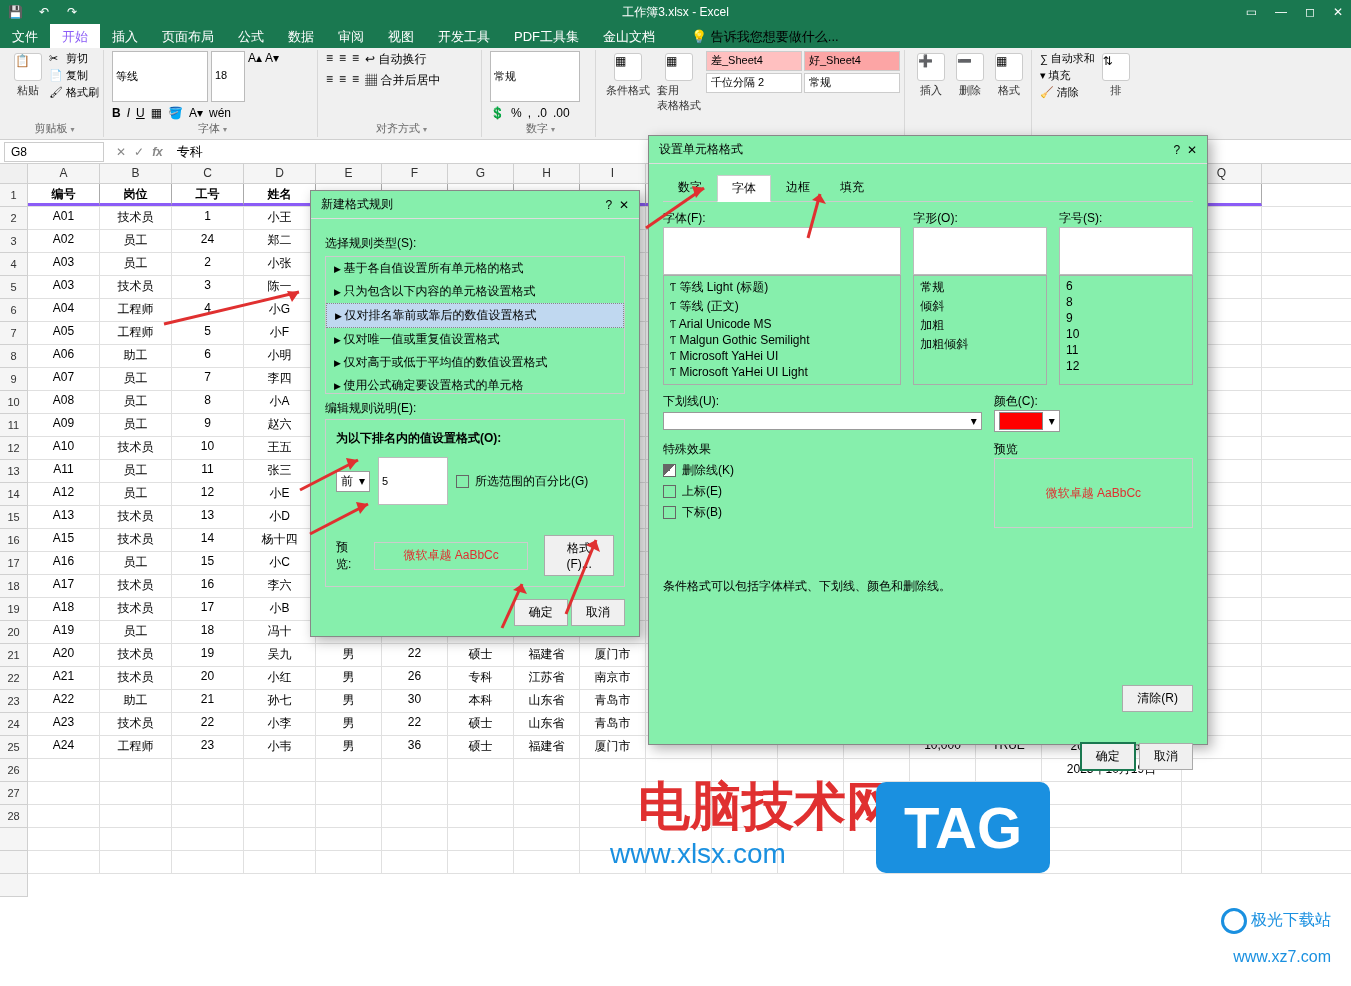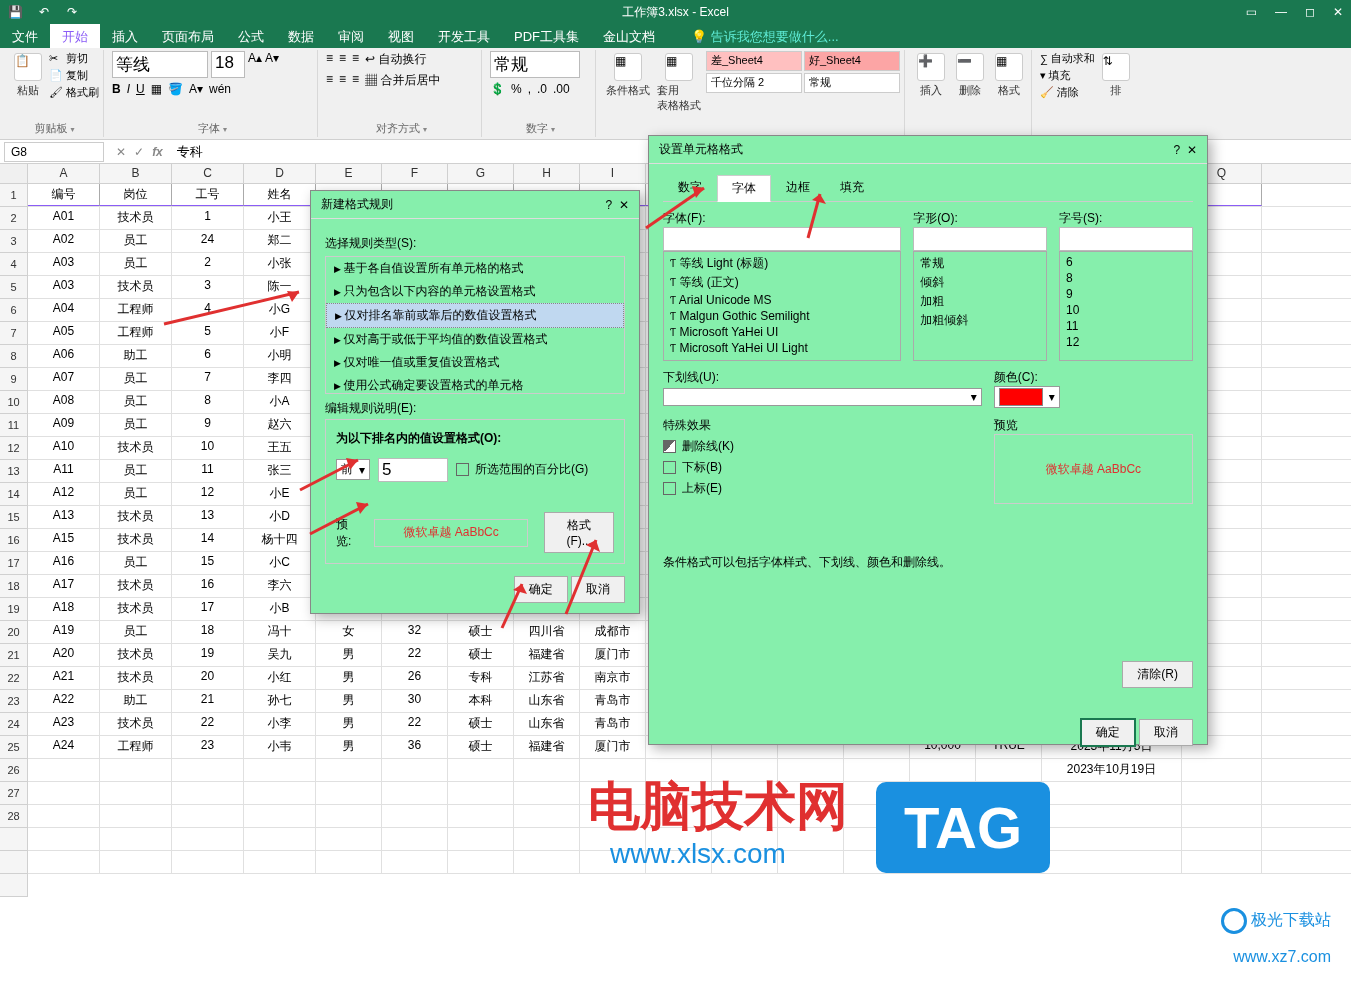"💡 告诉我您想要做什么..." .tabs .tell { color: #5eead4 -> #000000 }
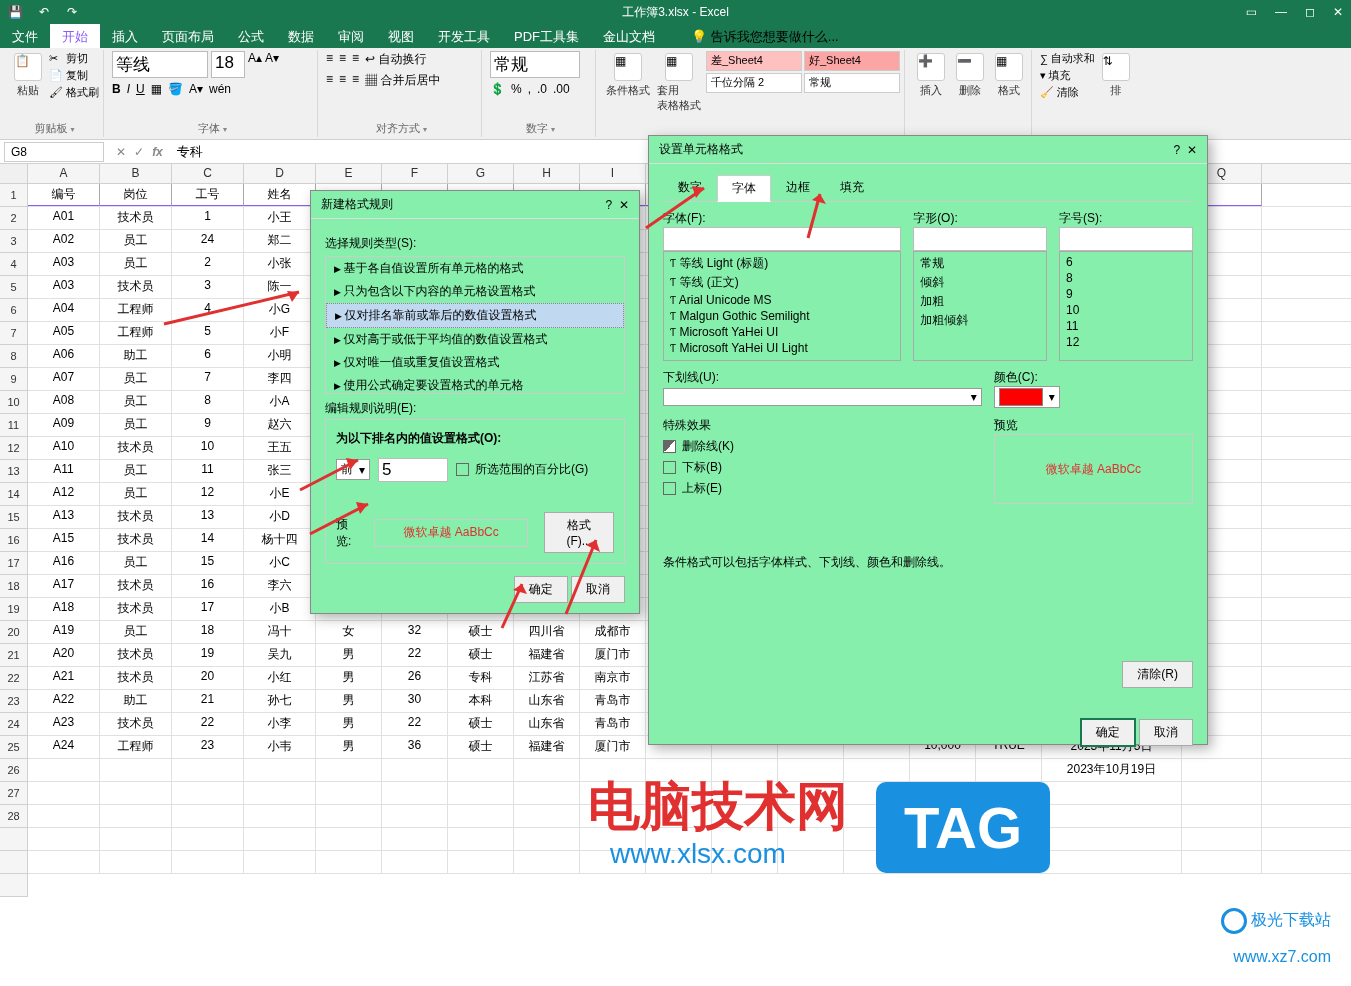"等线" .sel { font-size: 17px -> 11px; padding: 1px 3px -> 17px 3px }
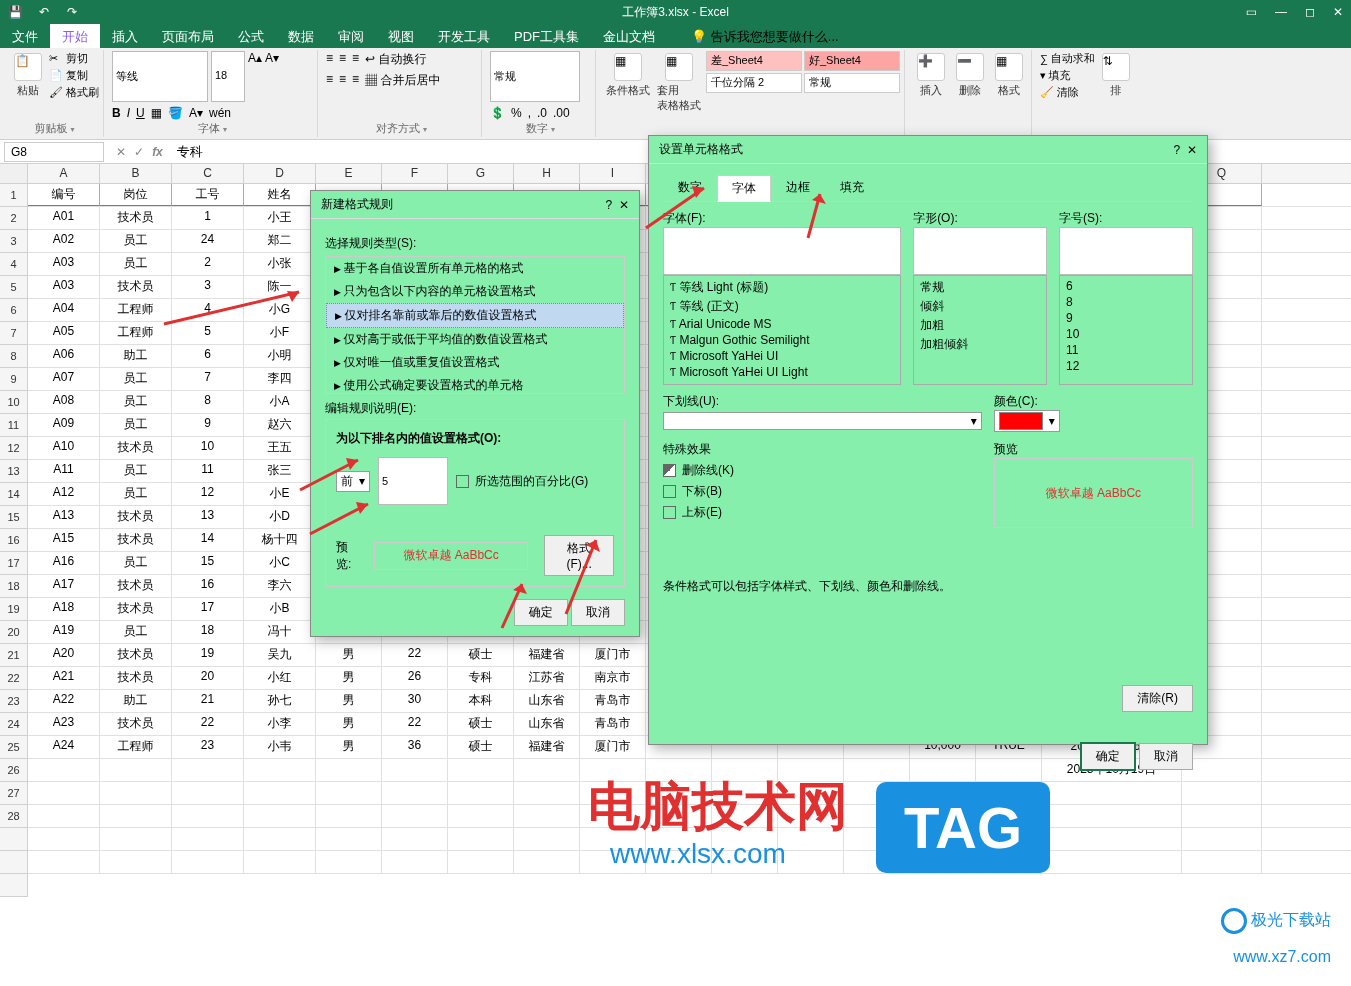"编号" .hdr-cell { border-bottom: 1px solid #8b5cf6 -> 3px solid #8b5cf6; font-weight: normal -> bold }
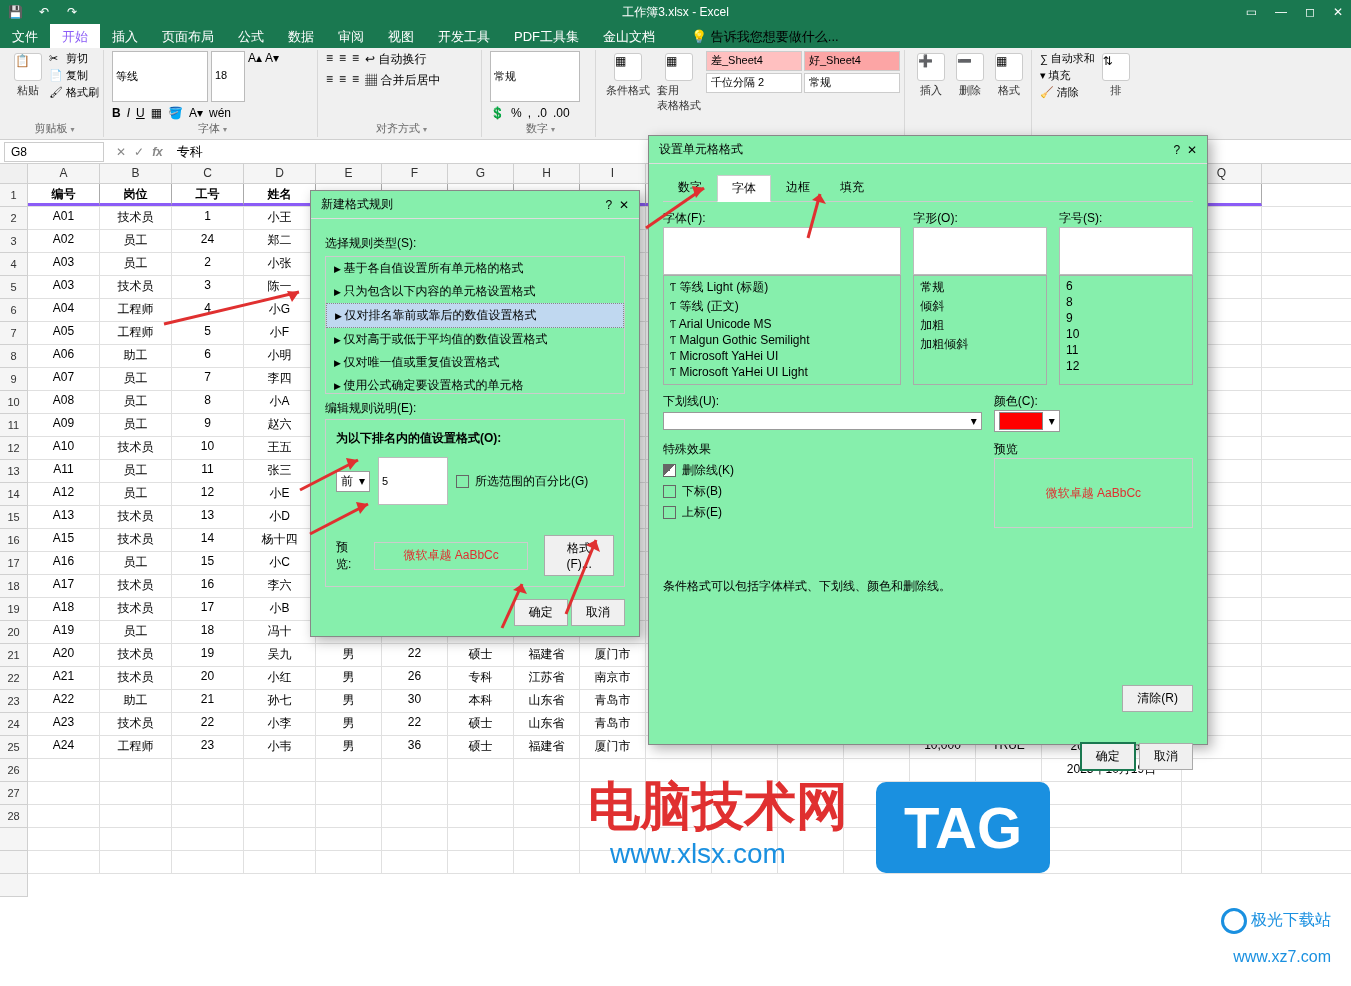"仅对高于或低于平均值的数值设置格式" div { order: before "仅对唯一值或重复值设置格式" -> after "仅对唯一值或重复值设置格式" }
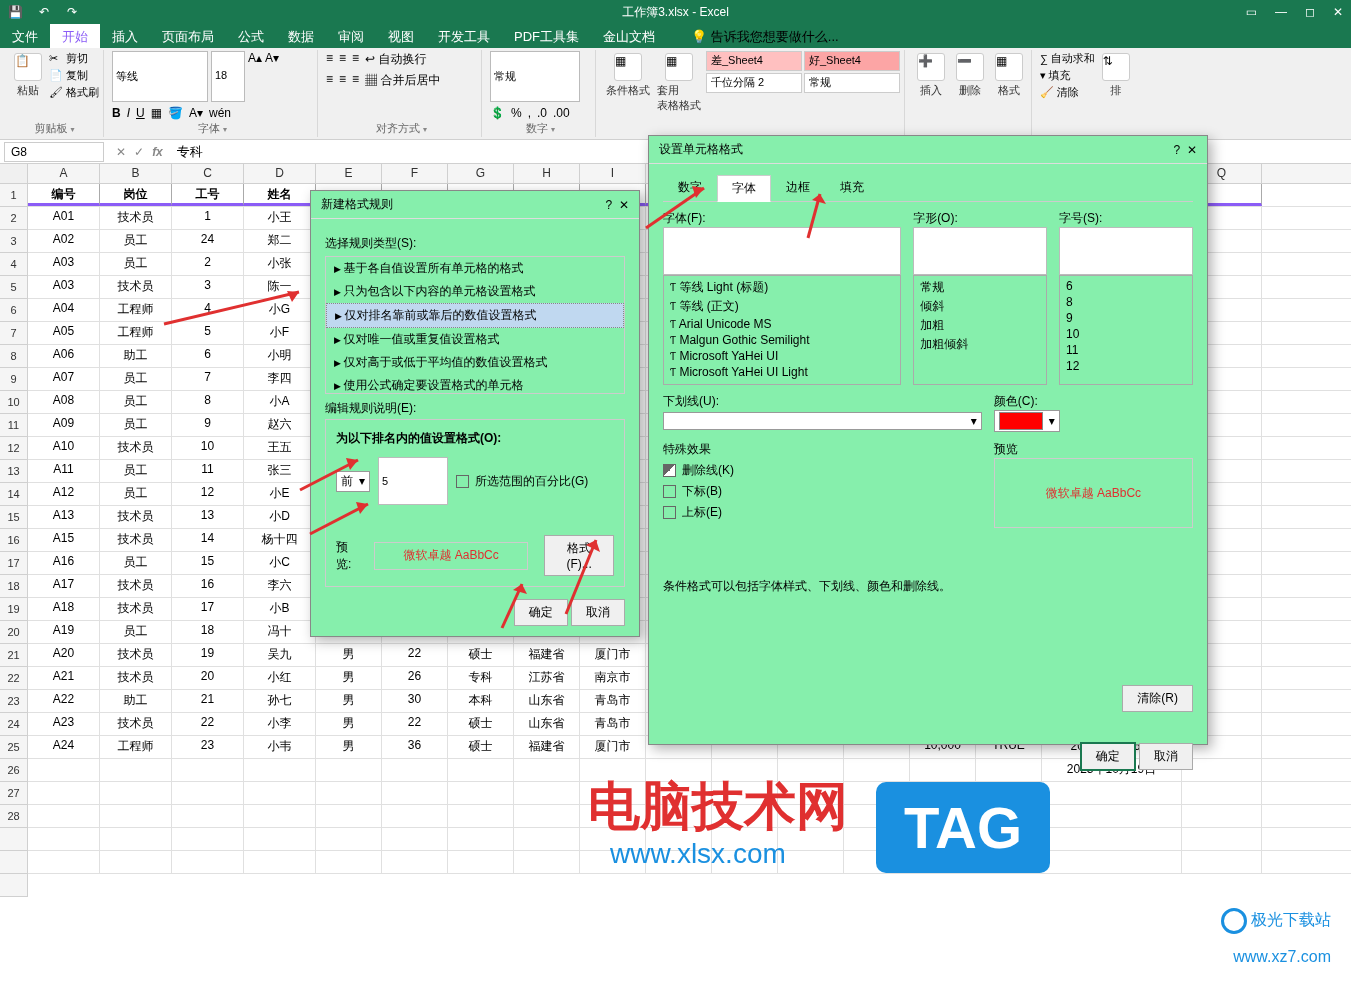"下标(B)" div.checkbox { order: before "上标(E)" -> after "上标(E)" }
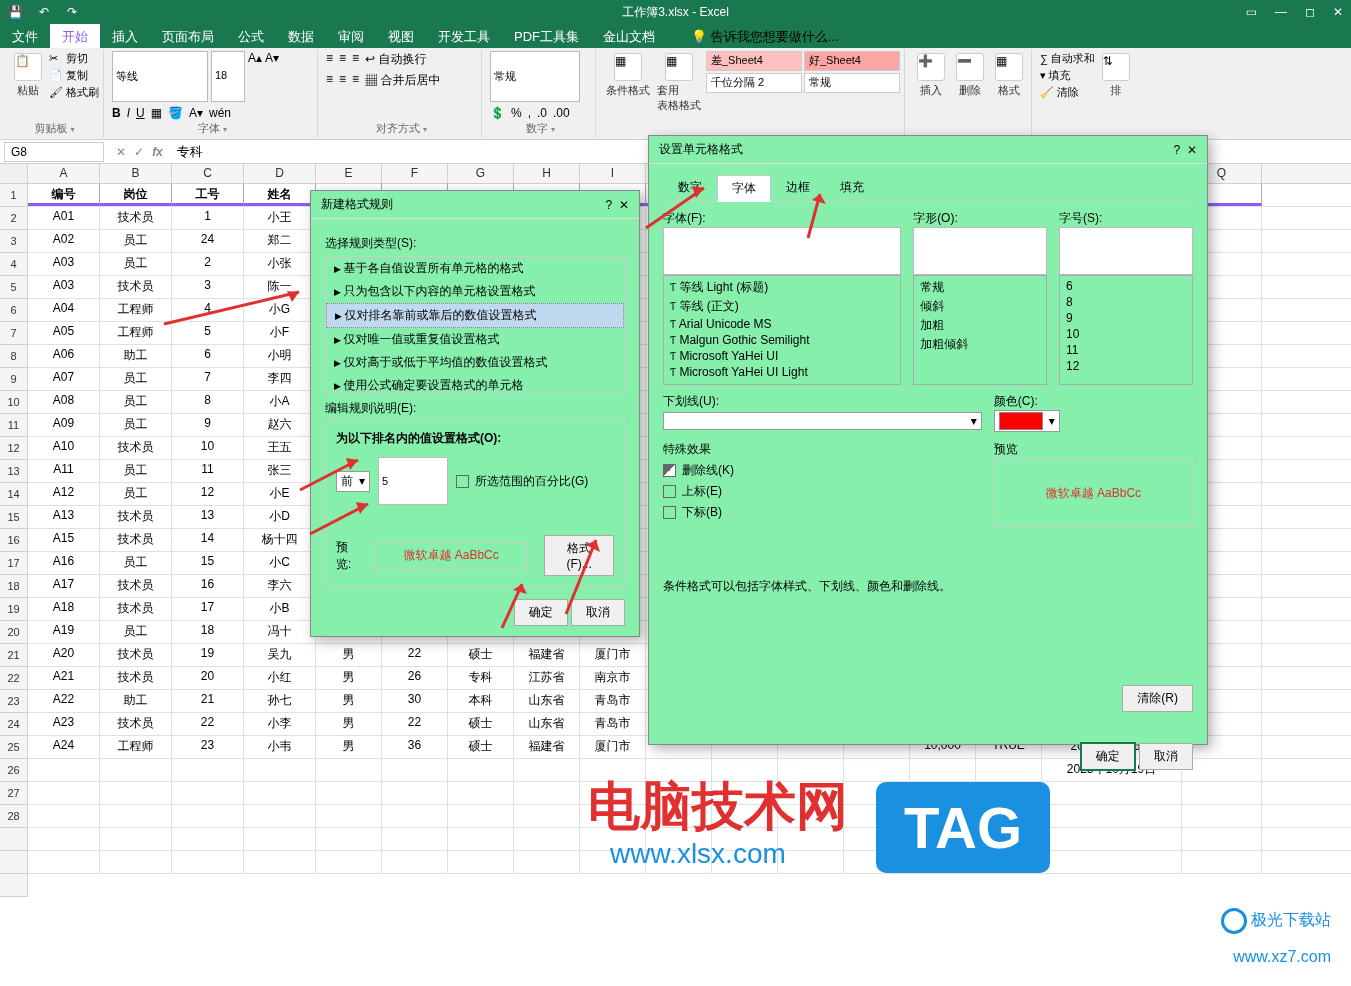"电脑技术网" div.watermark-txt { left: 588px -> 638px }
